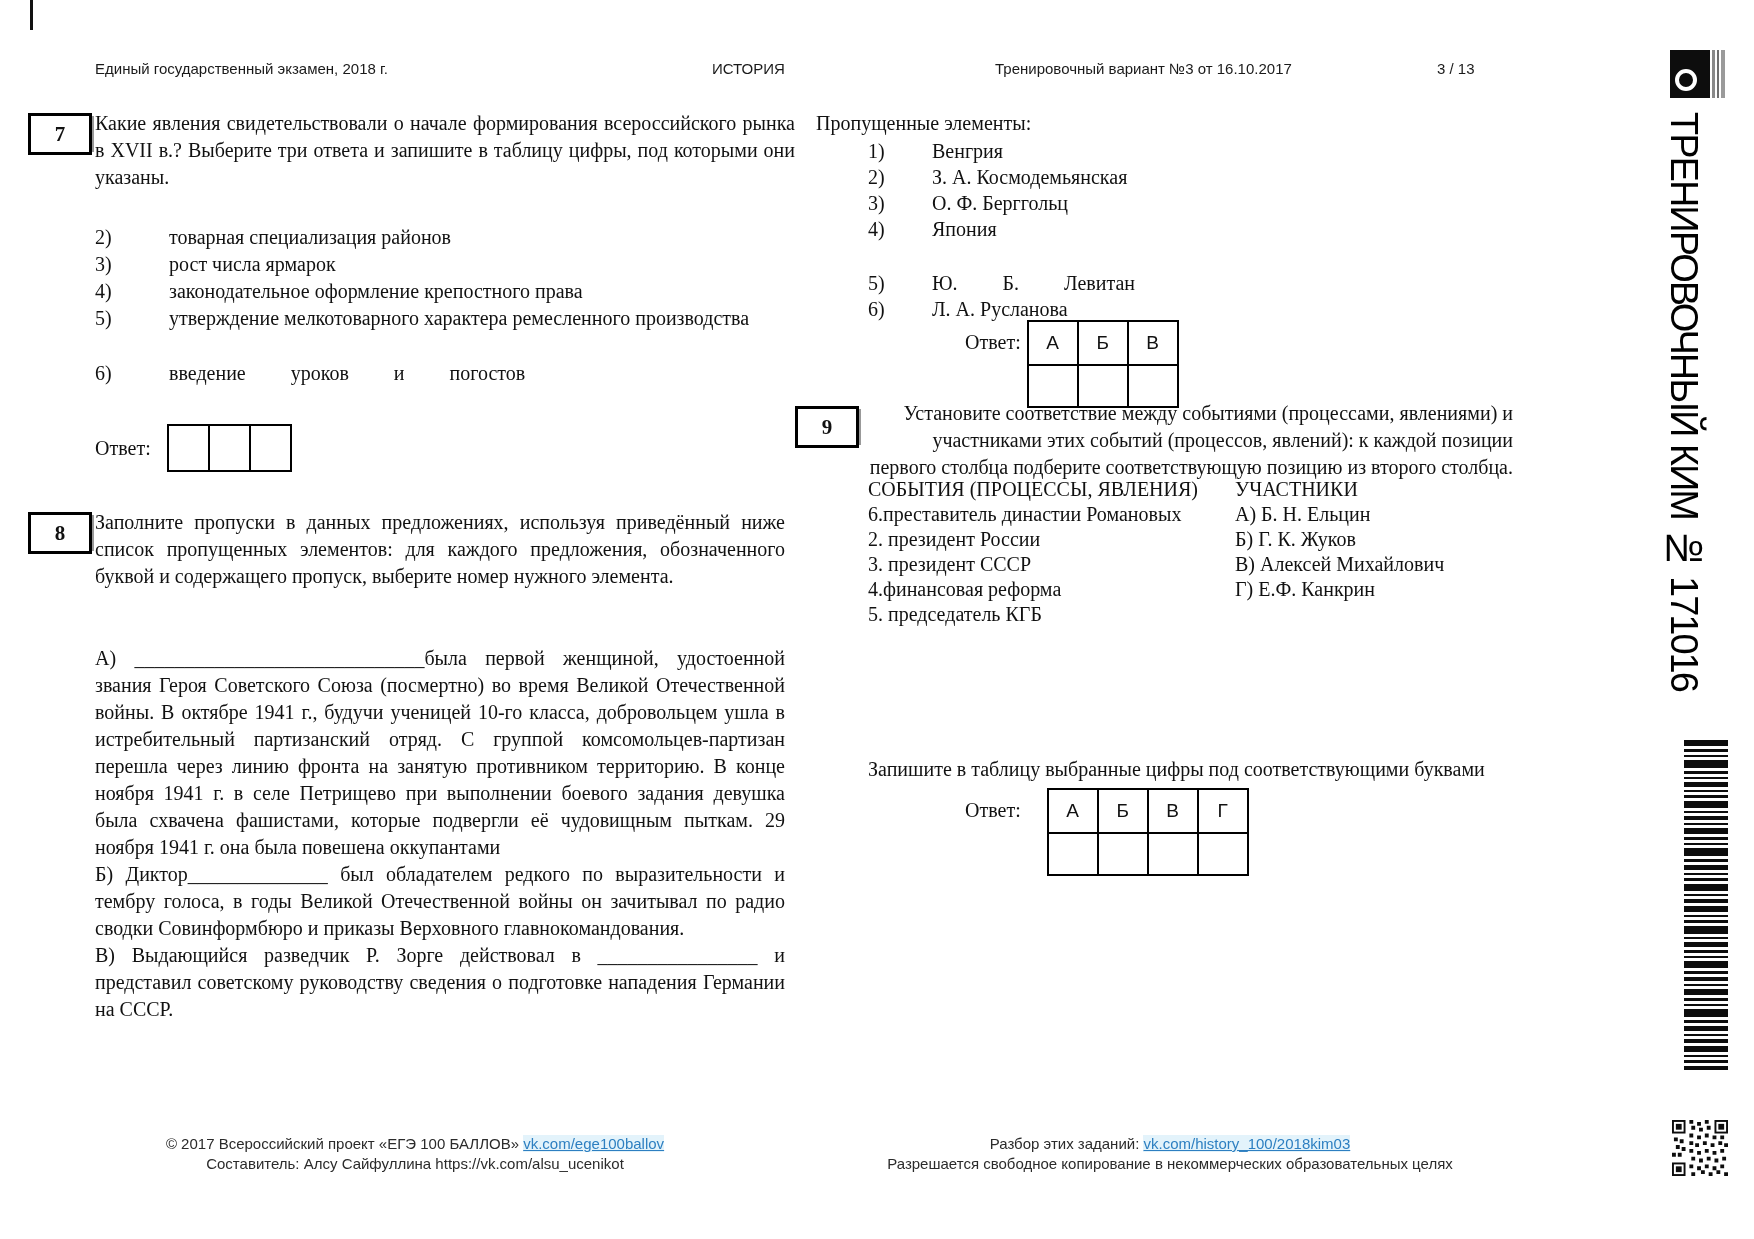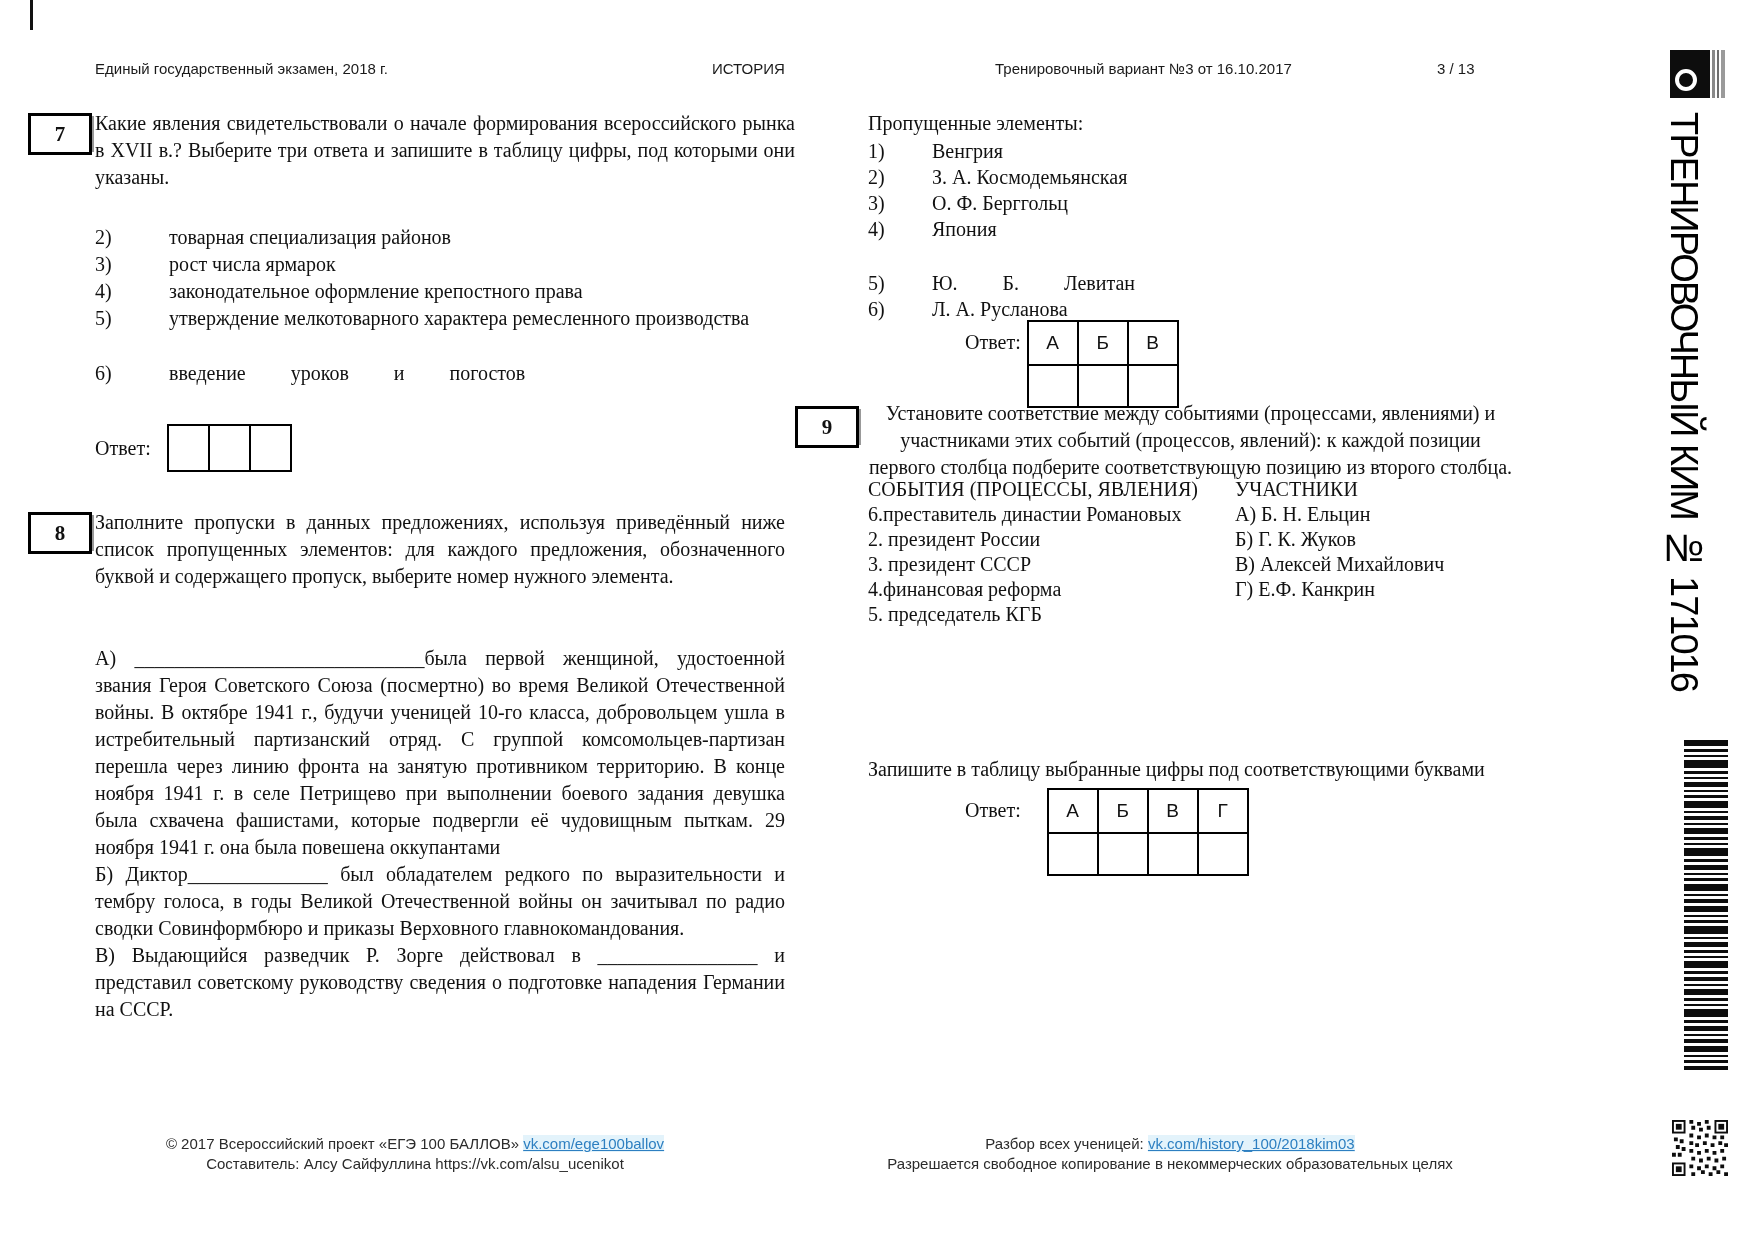"Пропущенные элементы:" div.abs { left: 868px -> 816px }
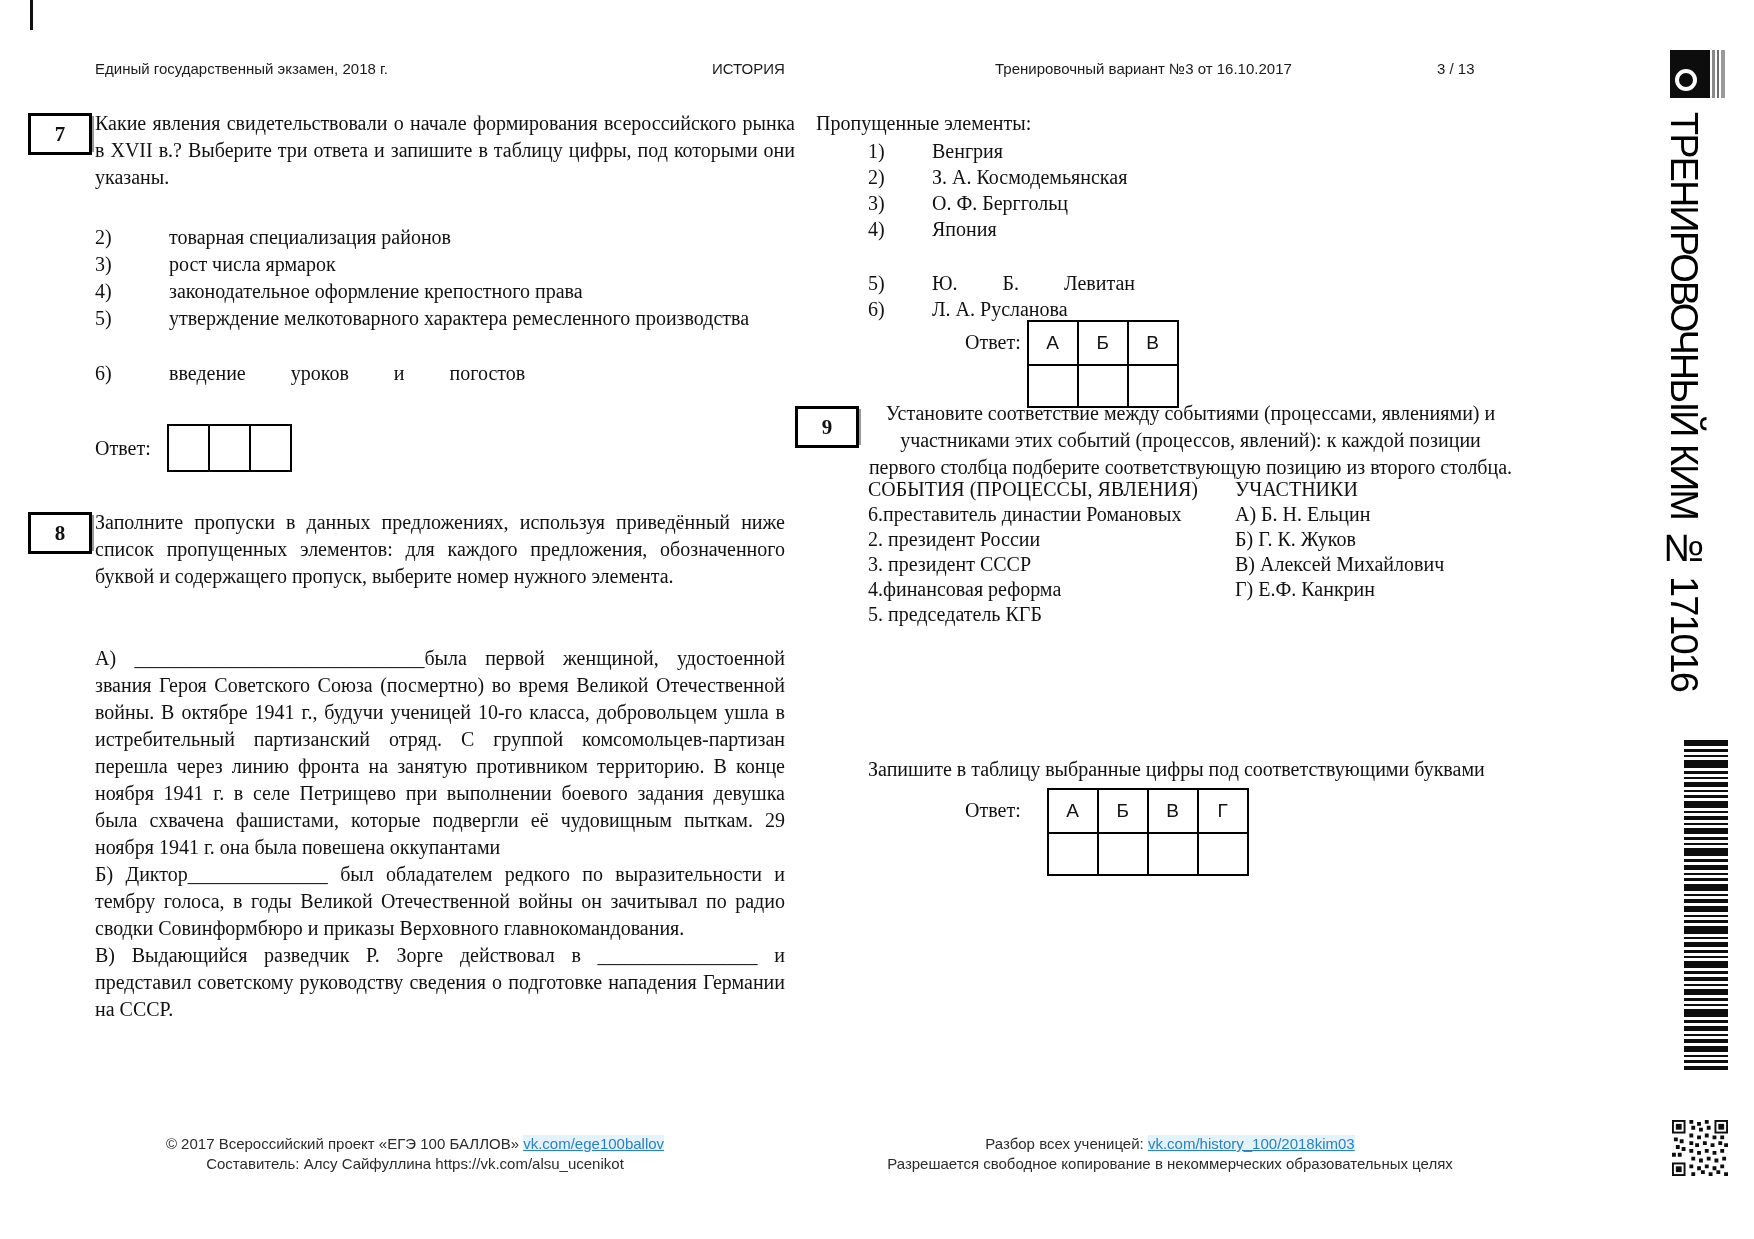"Установите соответствие между событиями" div.abs { text-align: center -> right }
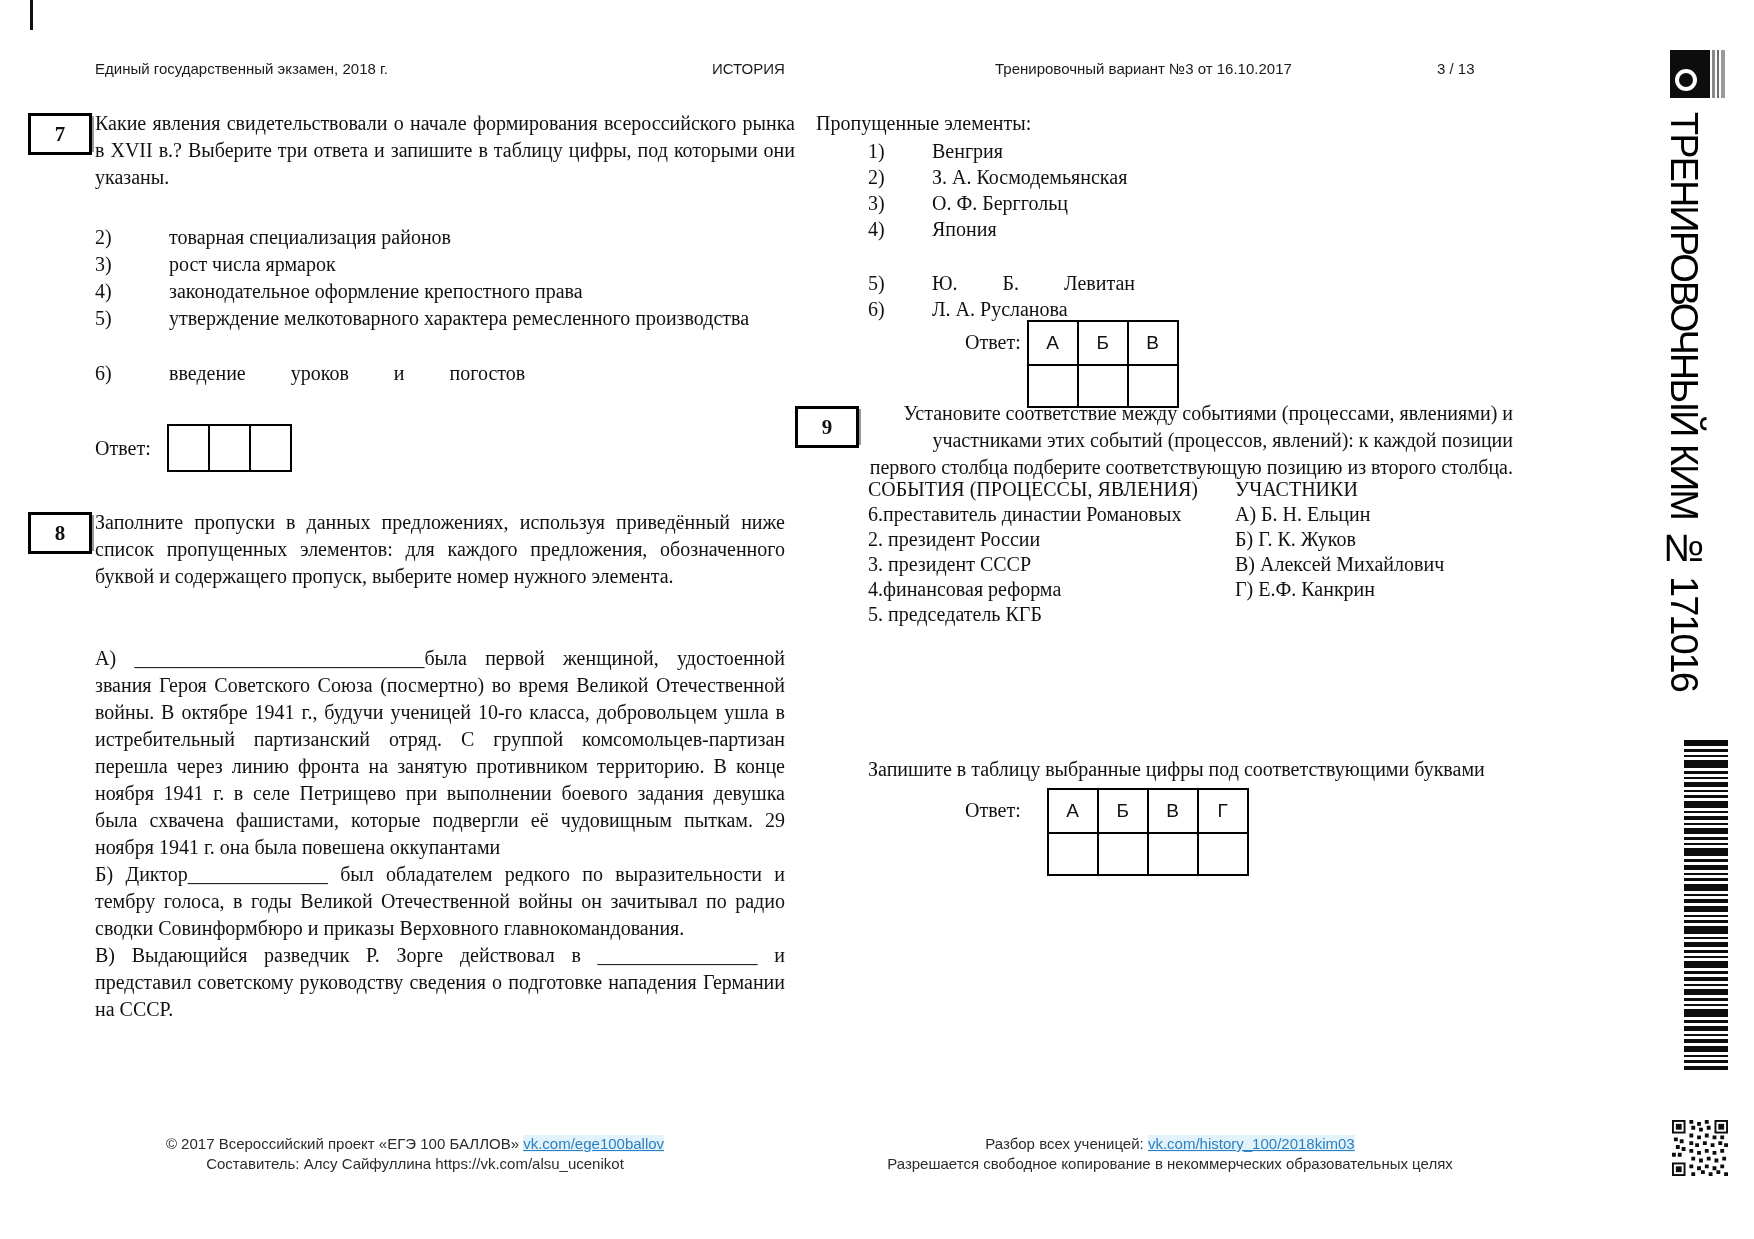"Разбор всех ученицей:" span { text: всех ученицей -> этих заданий }
